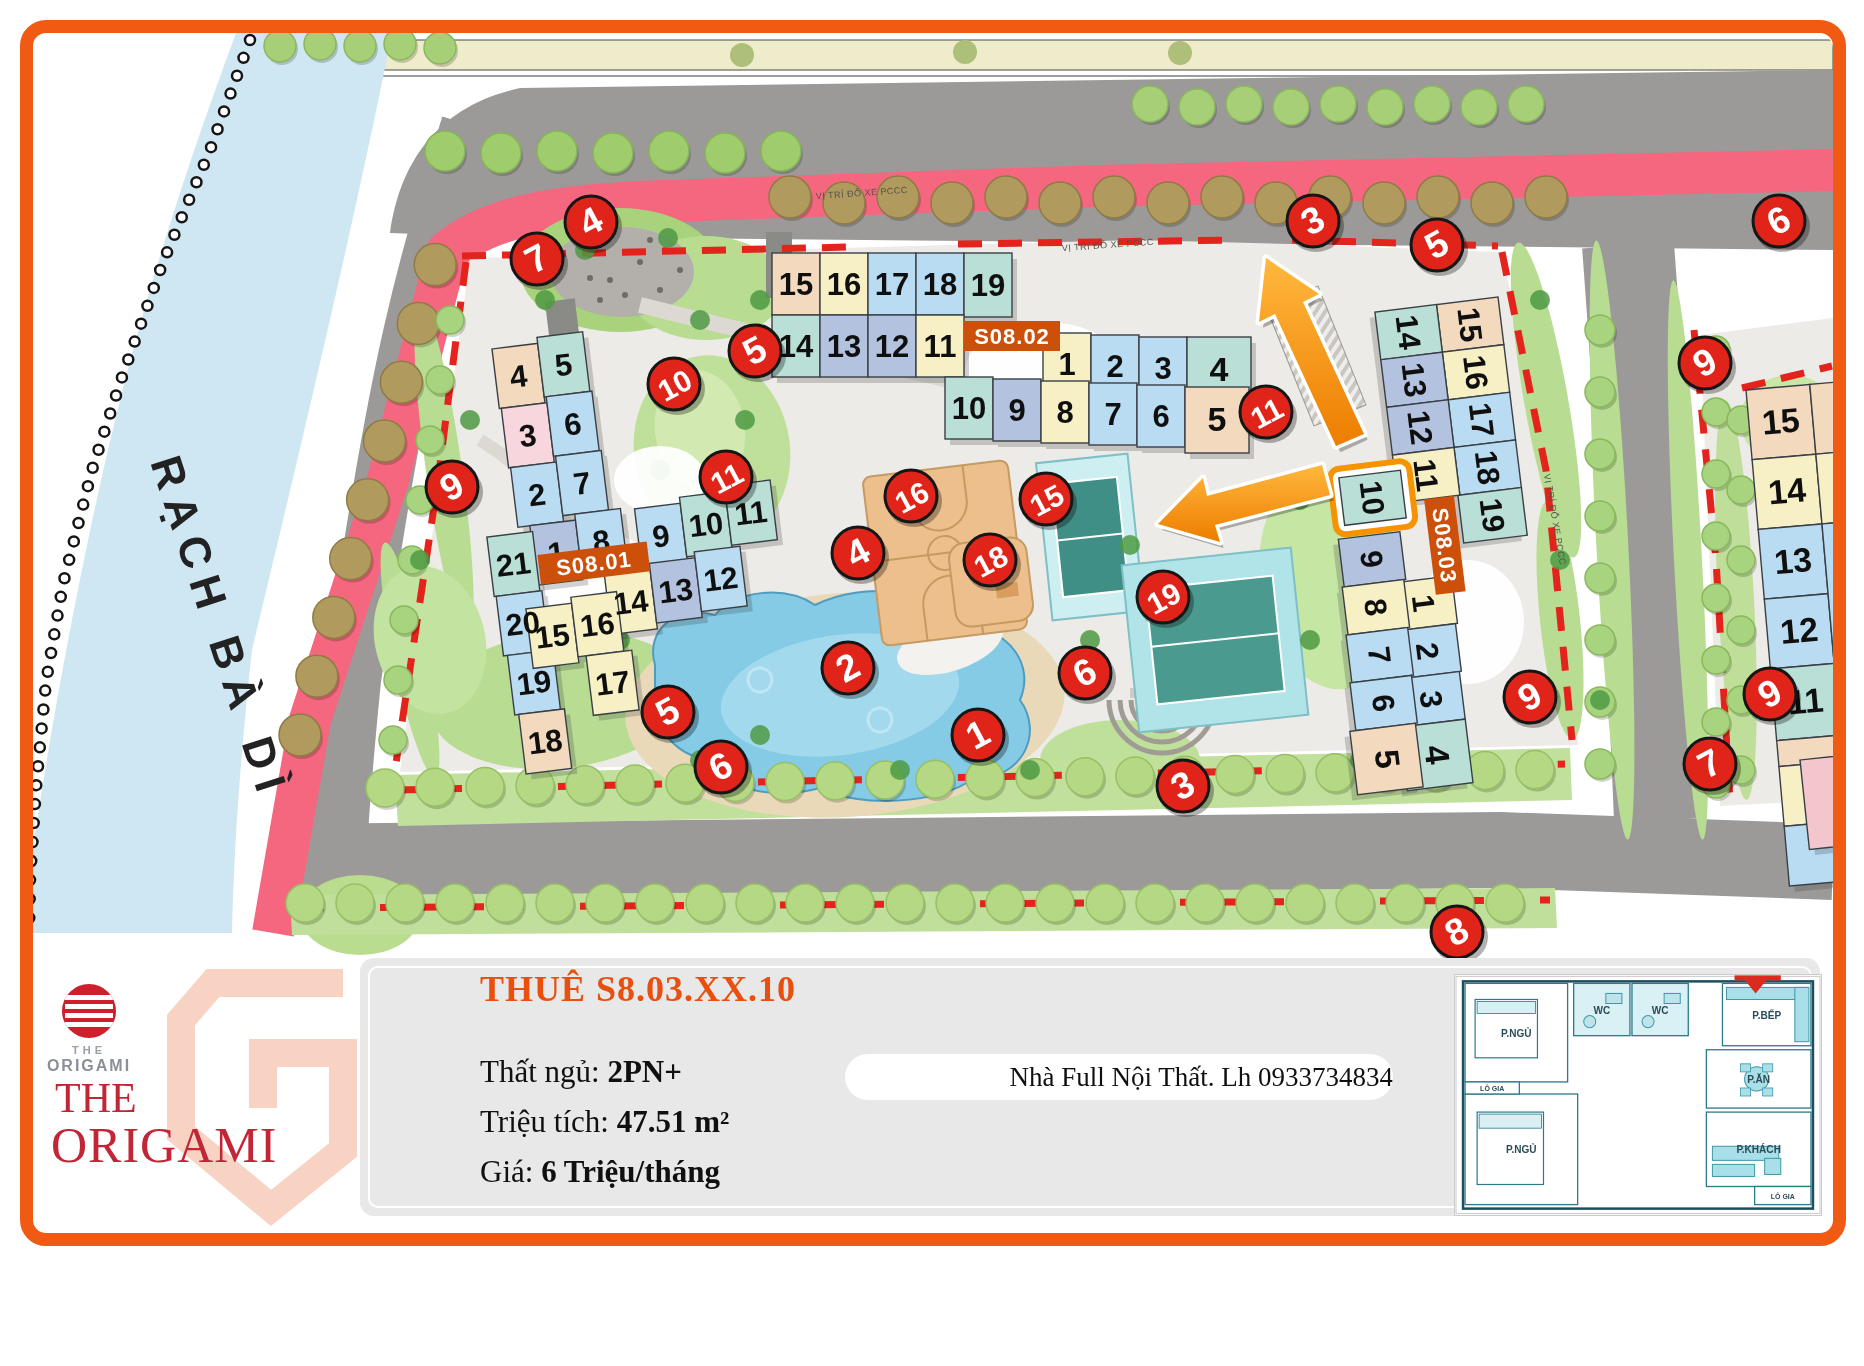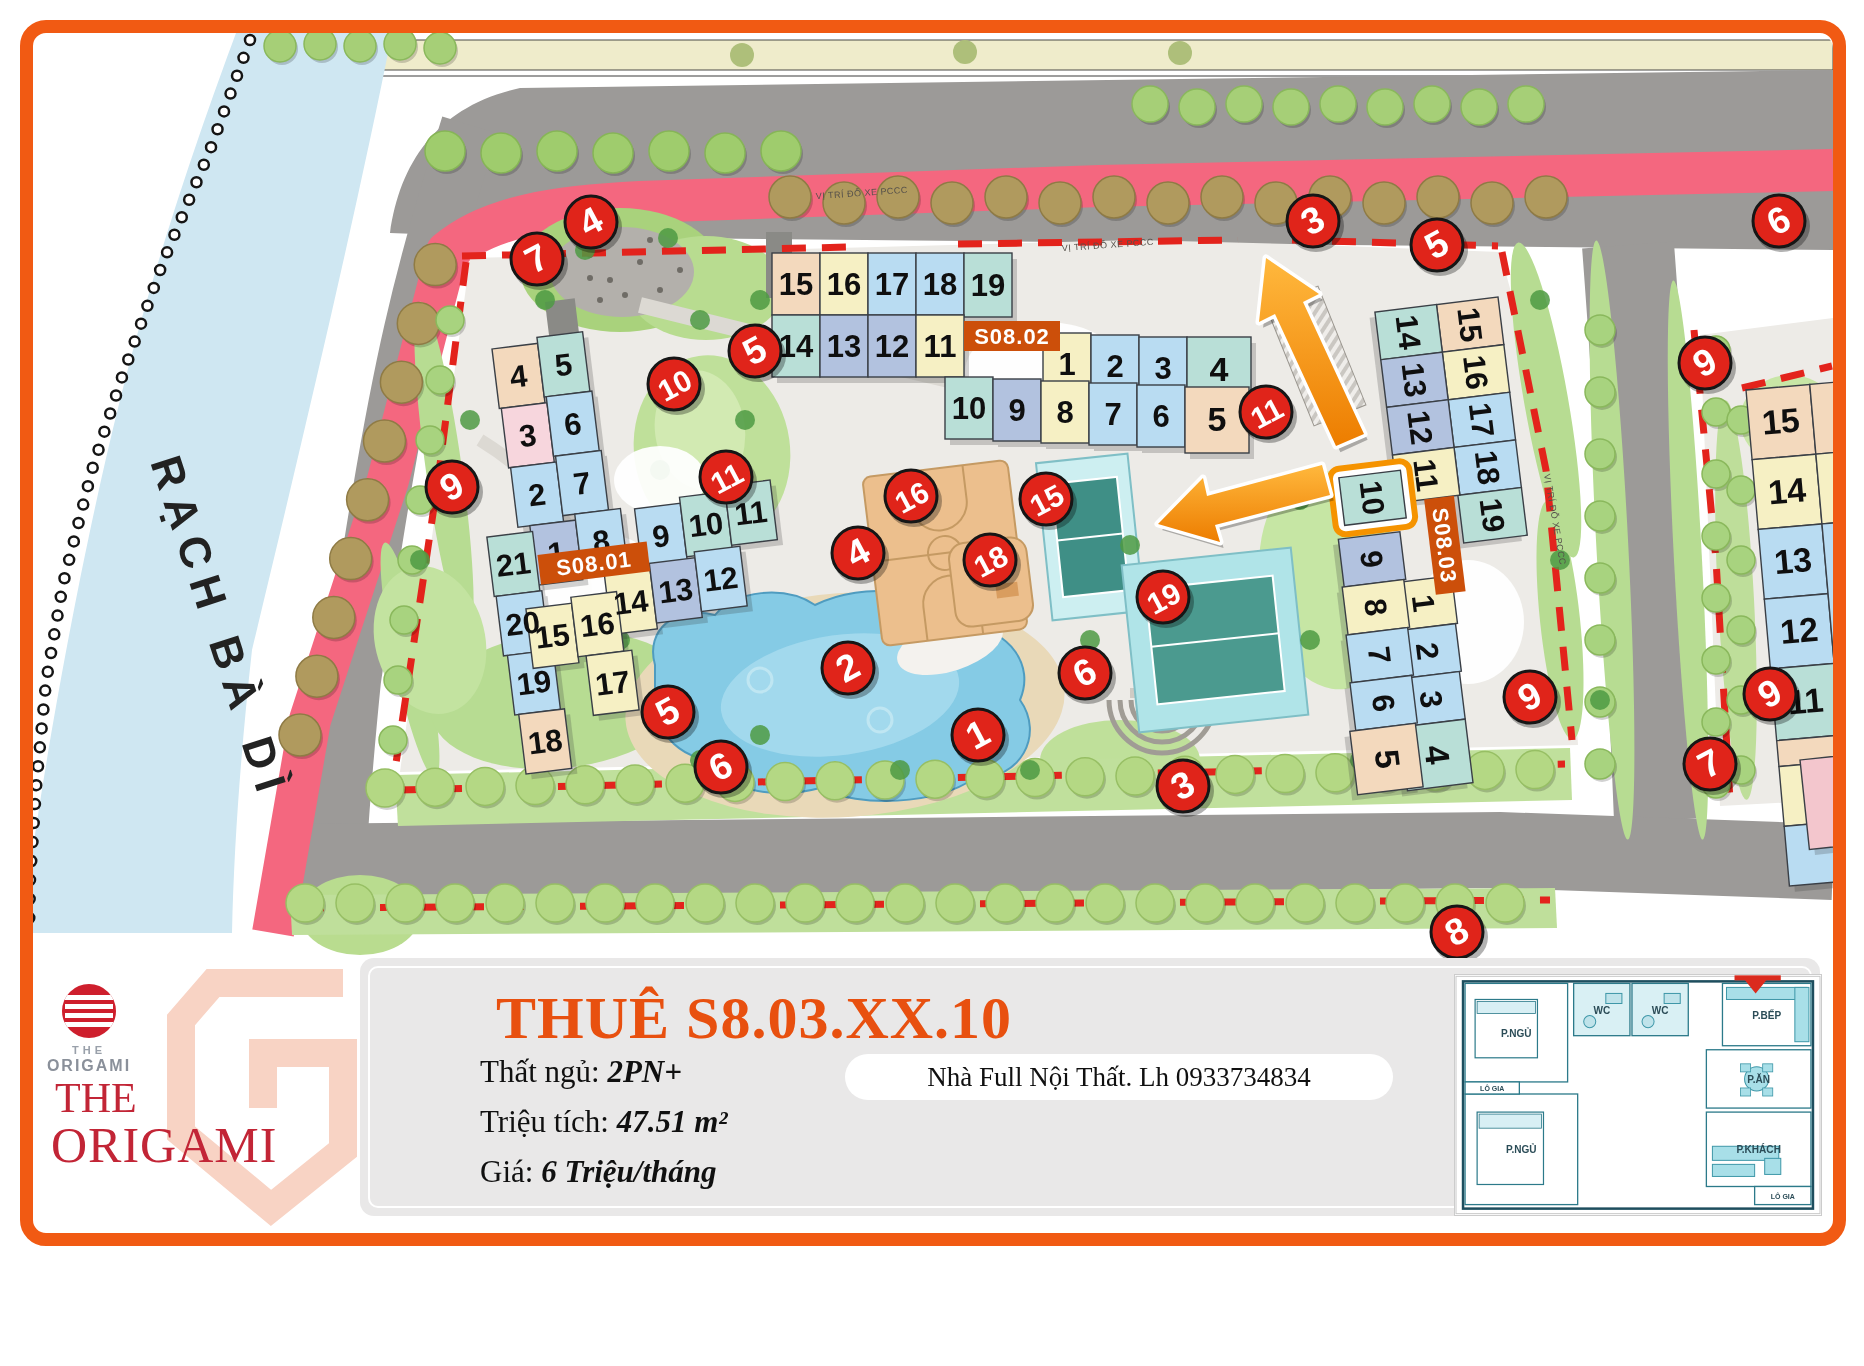"THUÊ S8.03.XX.10" .panel h1 { font-size: 60px -> 36px; margin: 16px -> 0 }
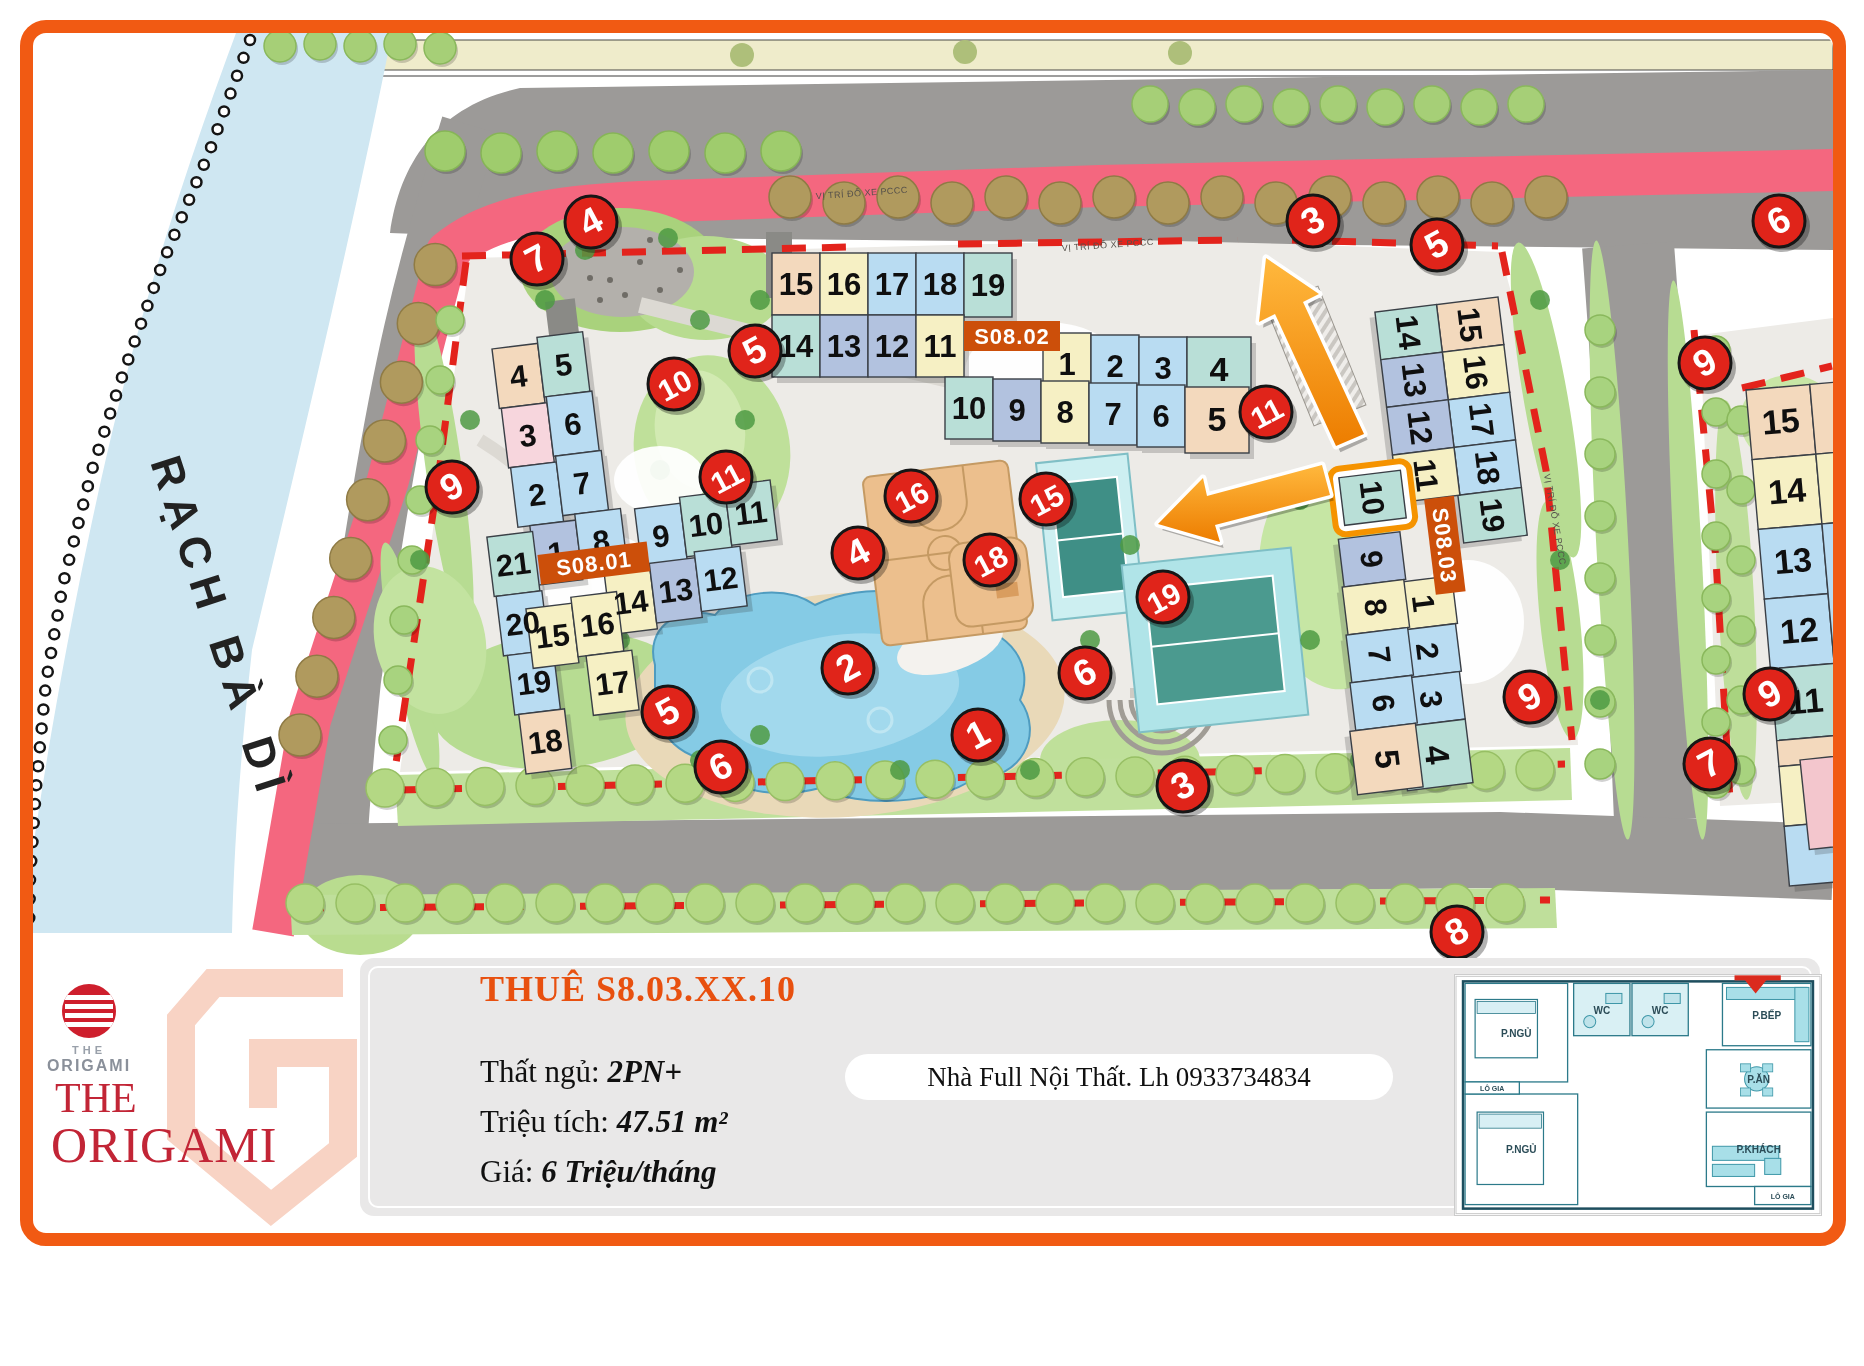"2PN+" .line b { font-style: italic -> none }
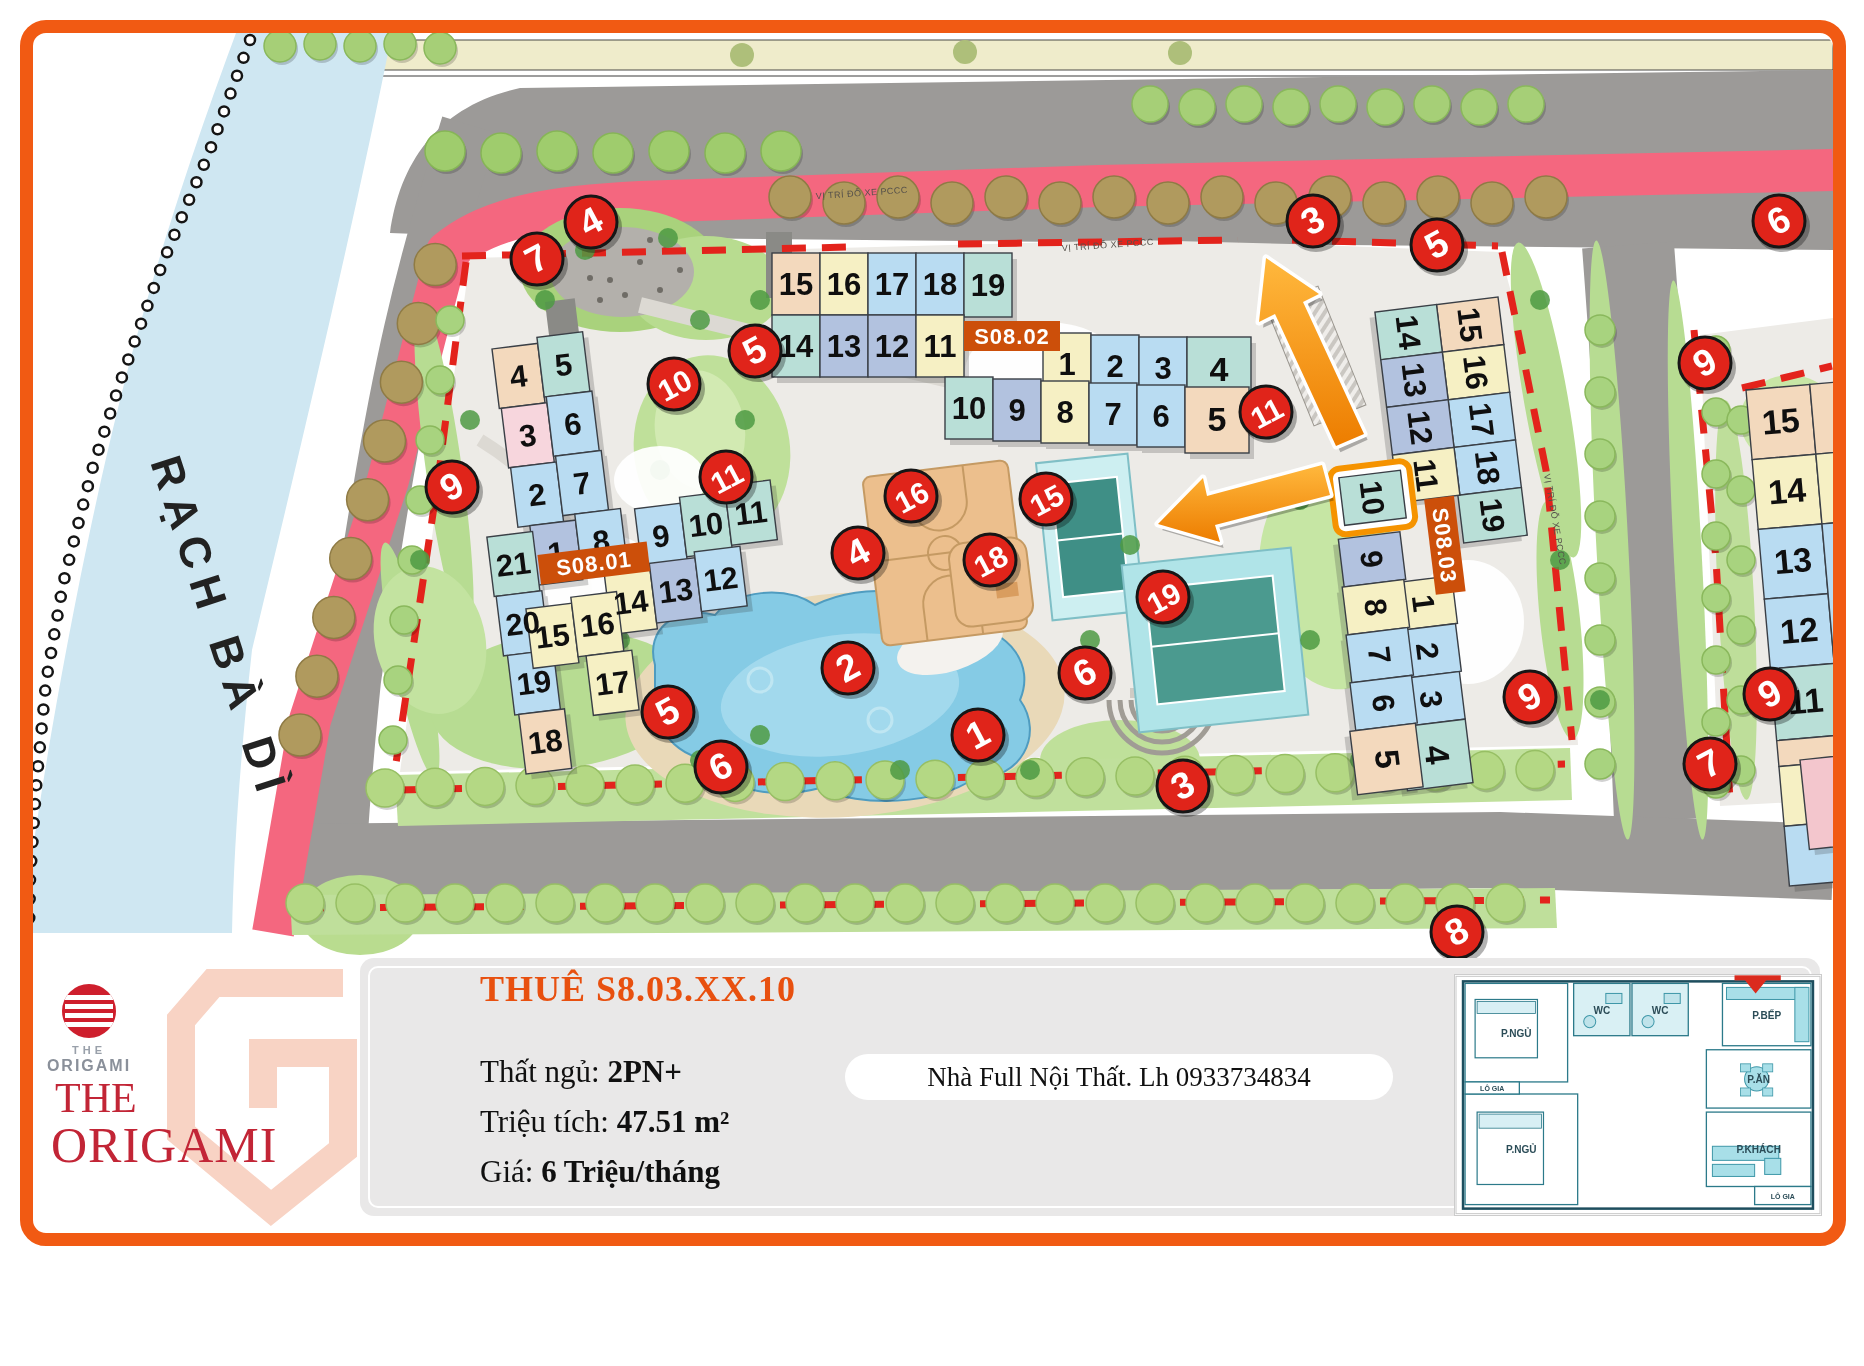"Nhà Full Nội Thất. Lh" .pill { text-align: center -> right }
